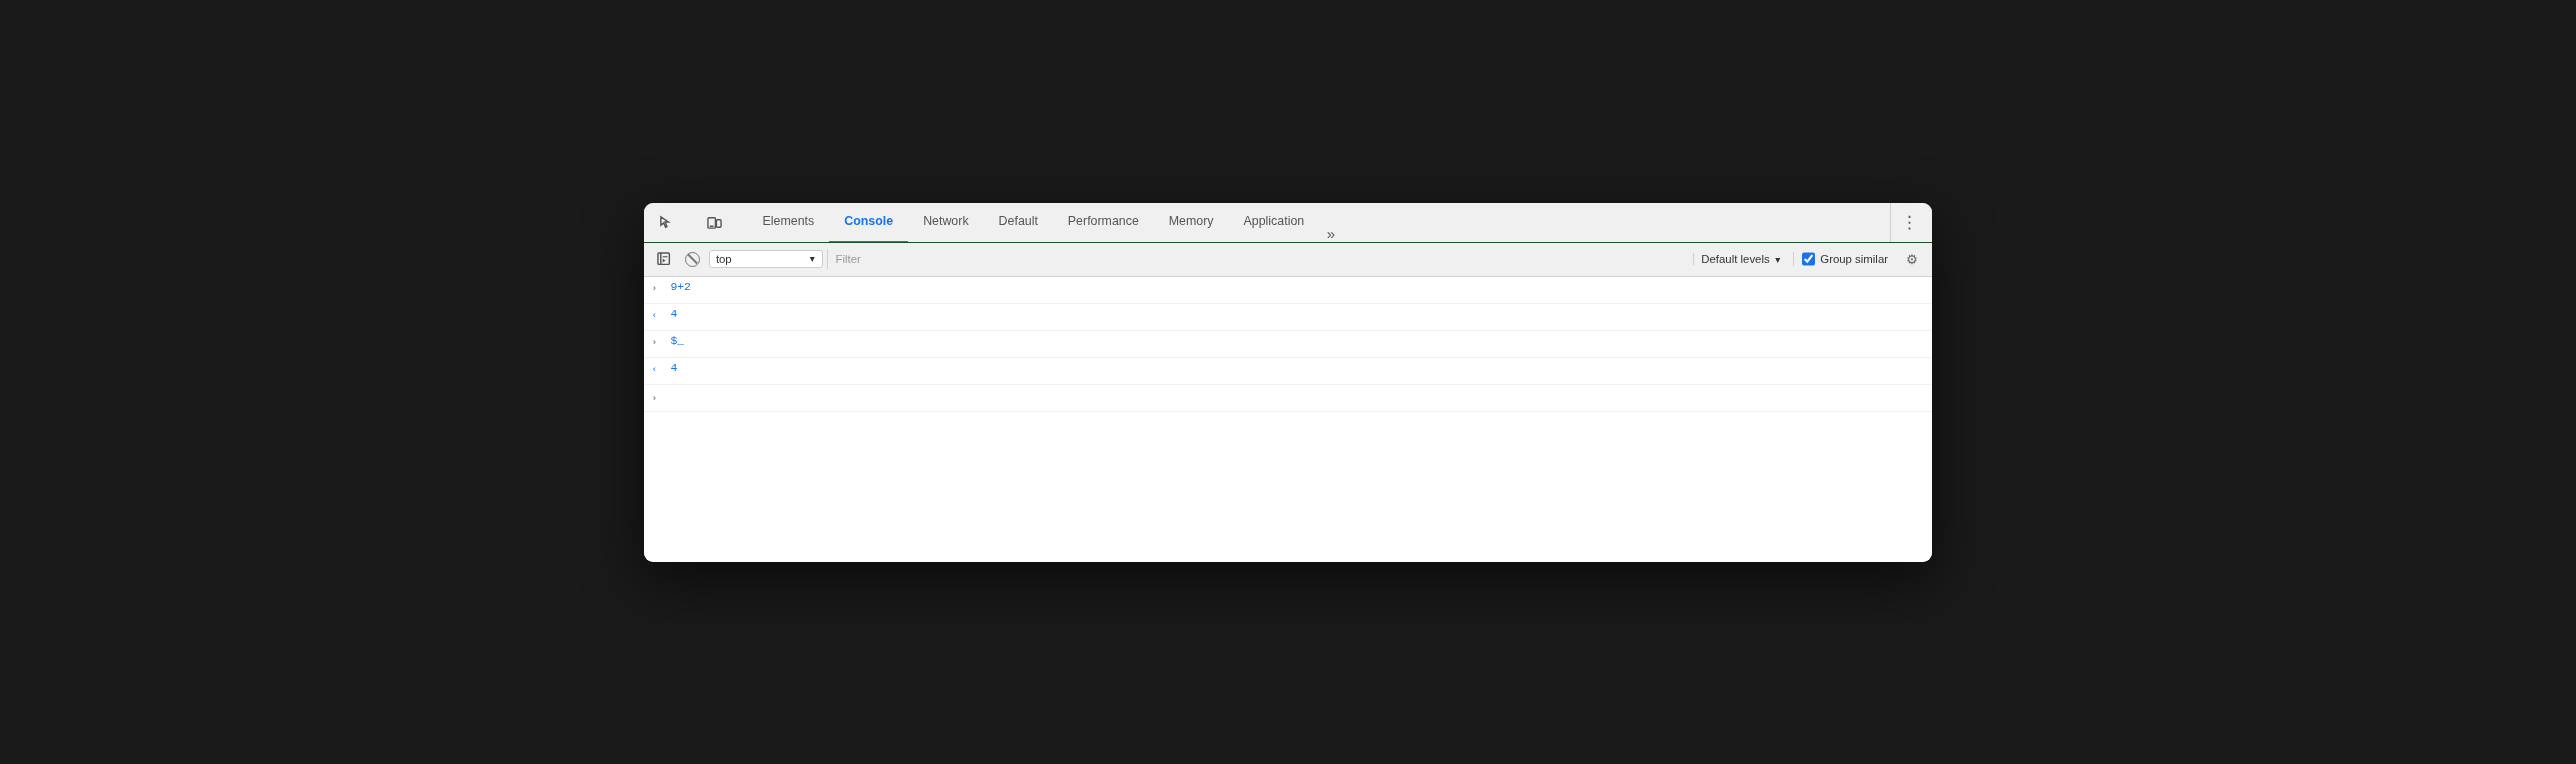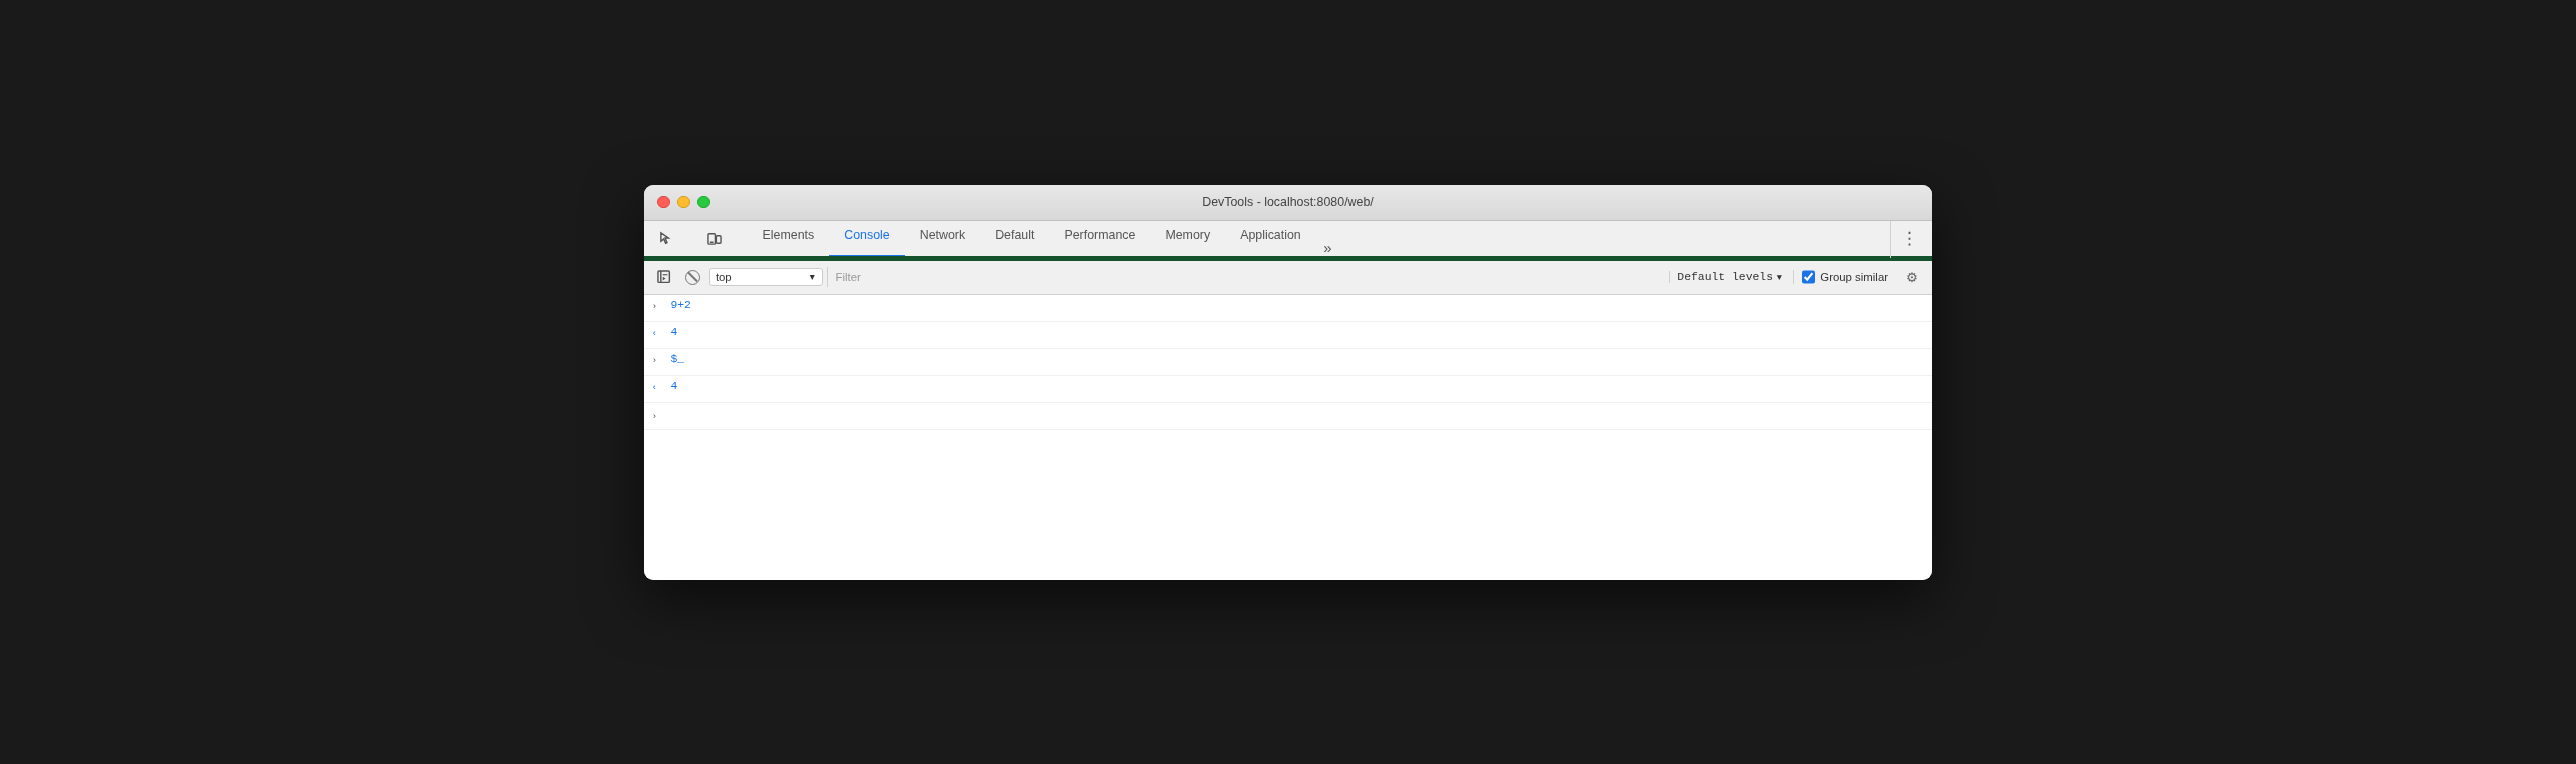"DevTools - localhost:8080/web/" div.titlebar { html: <div> <div> <div></div> <div></div> <div></div> </div> <span>DevTools - localhost:8080/web/</span> </div> -> none }
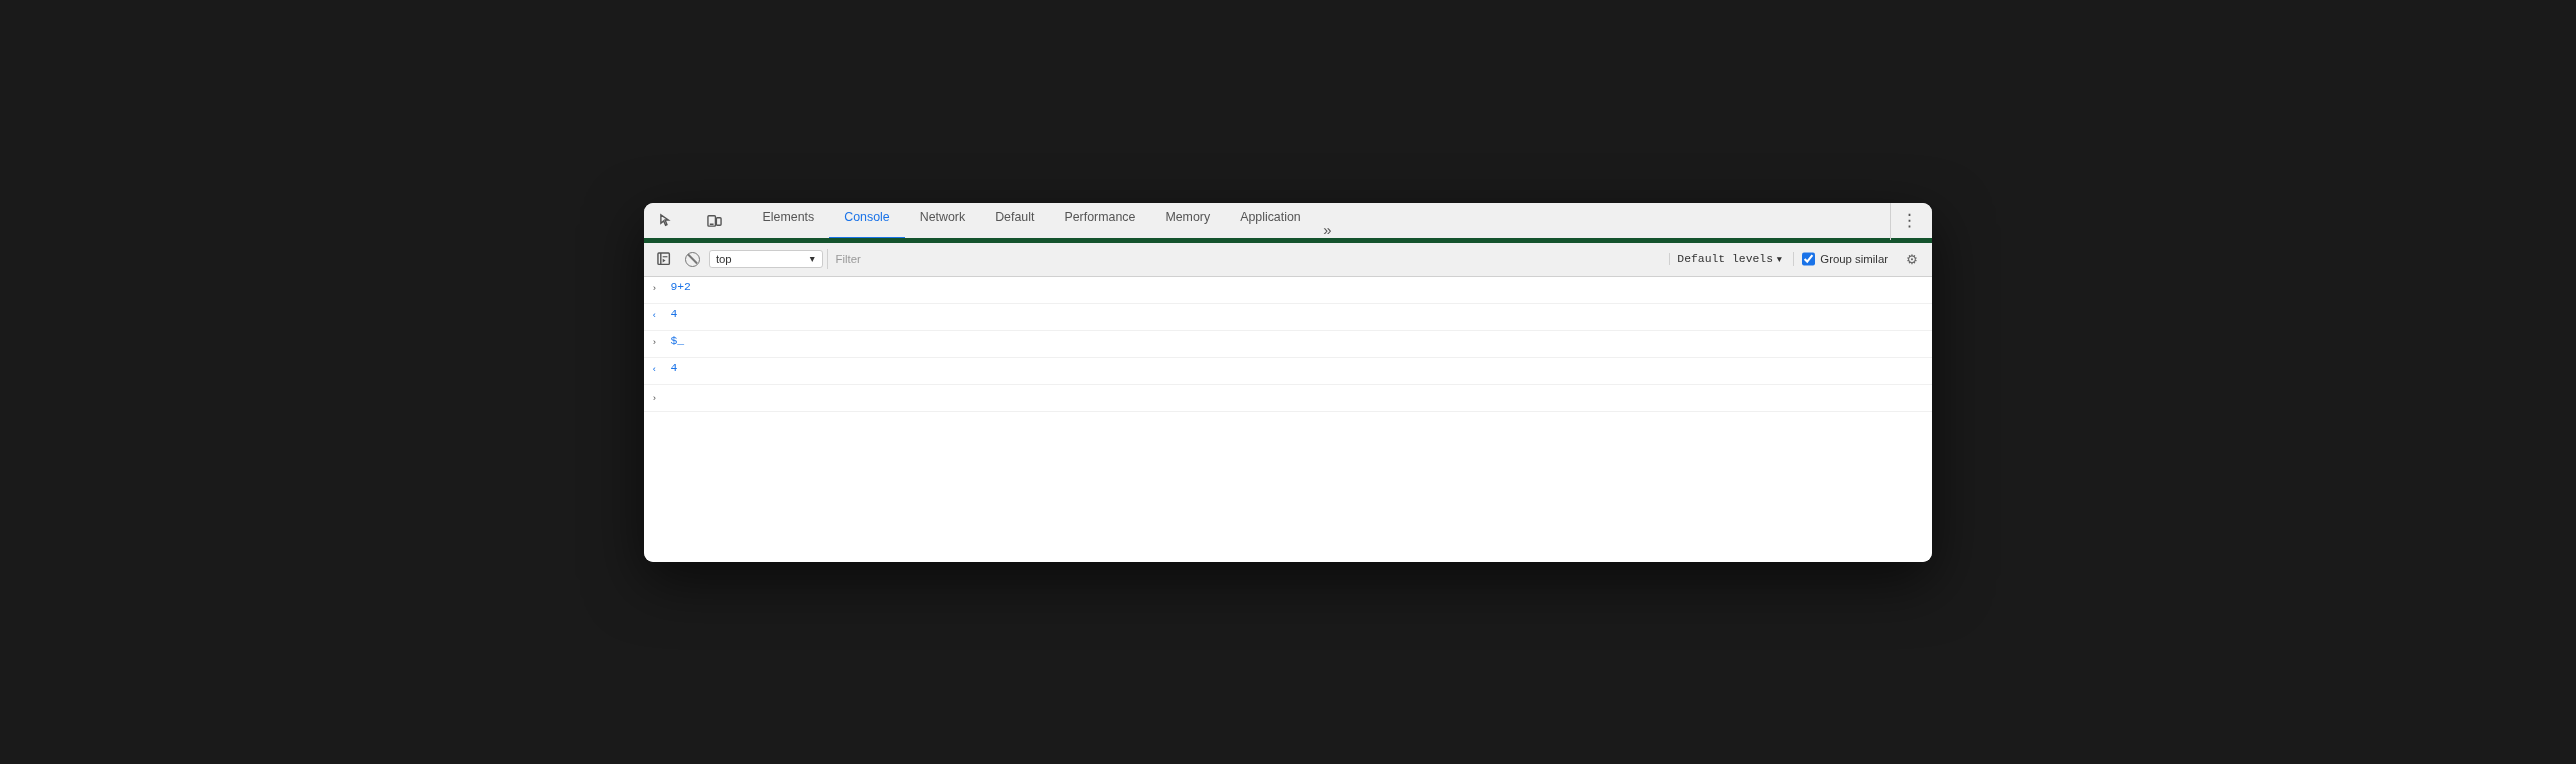"Elements" .toolbar { border-bottom: 5px solid #14532d -> 1px solid #14532d }
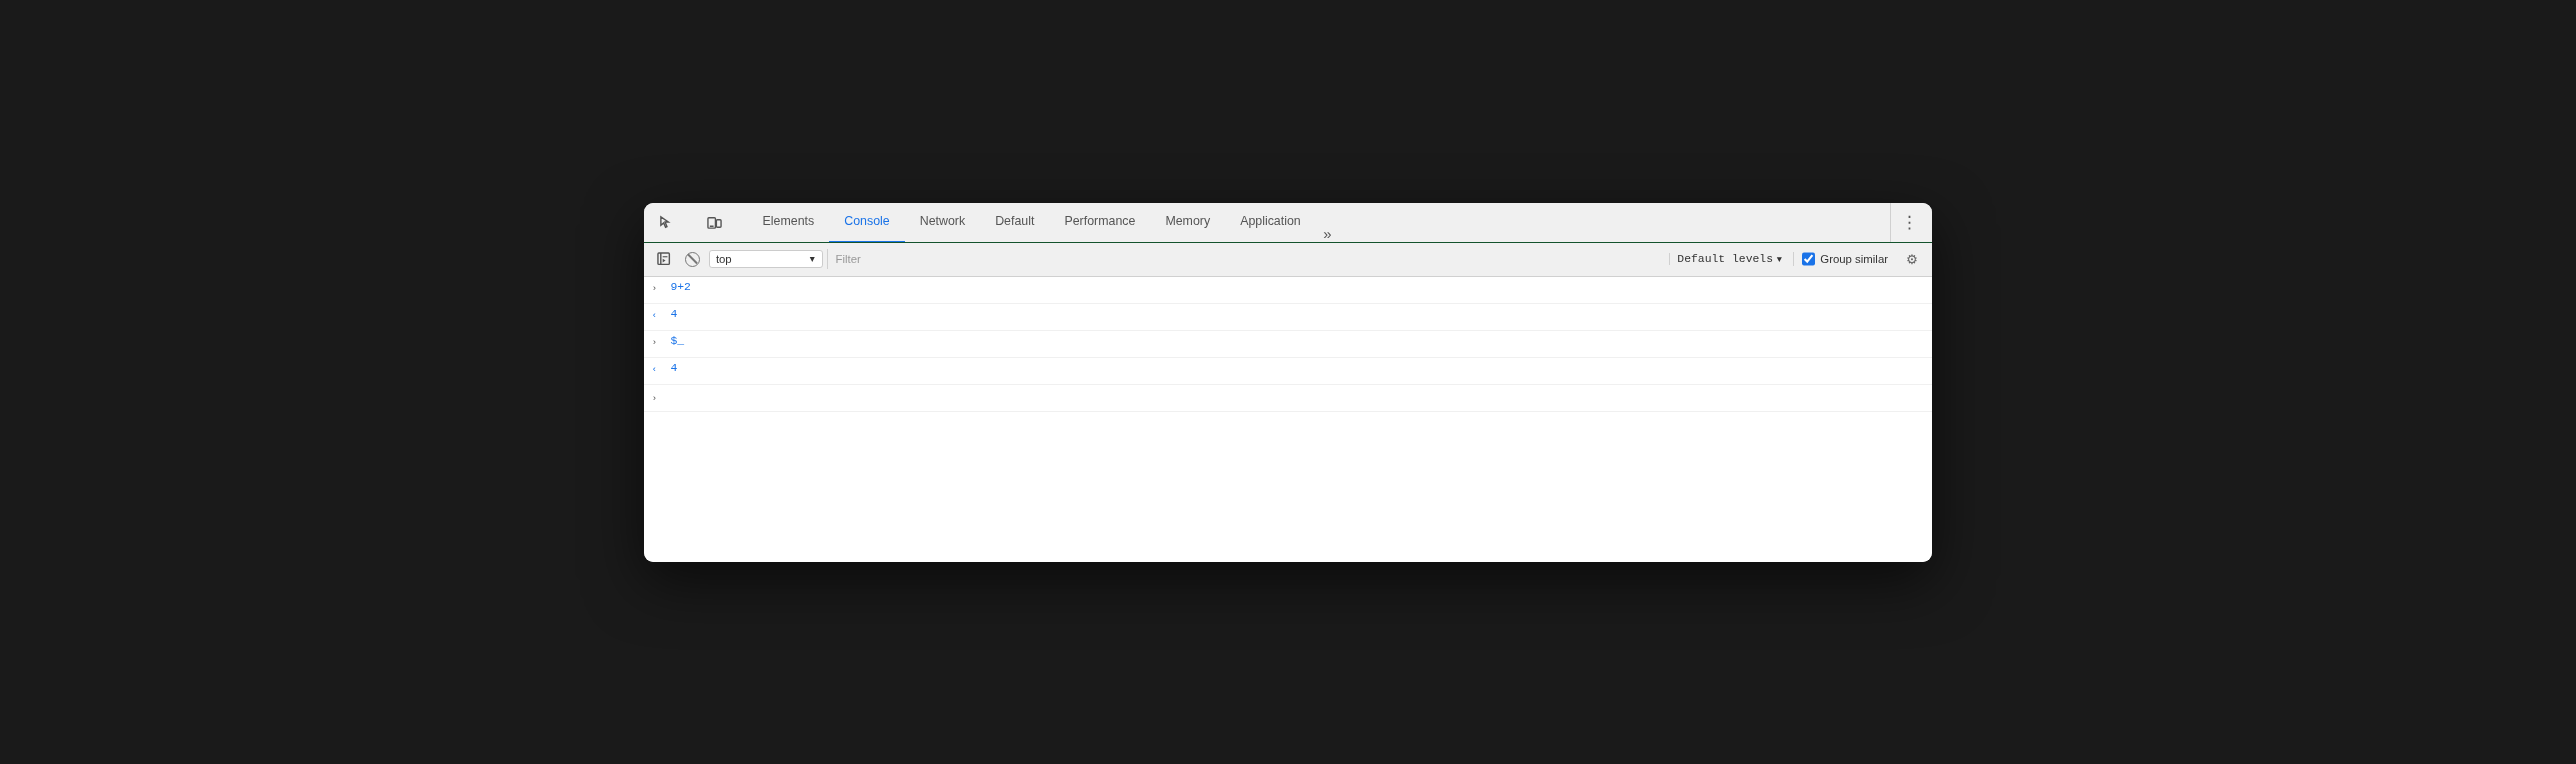"Console" .tab.active { font-weight: 400 -> 700 }
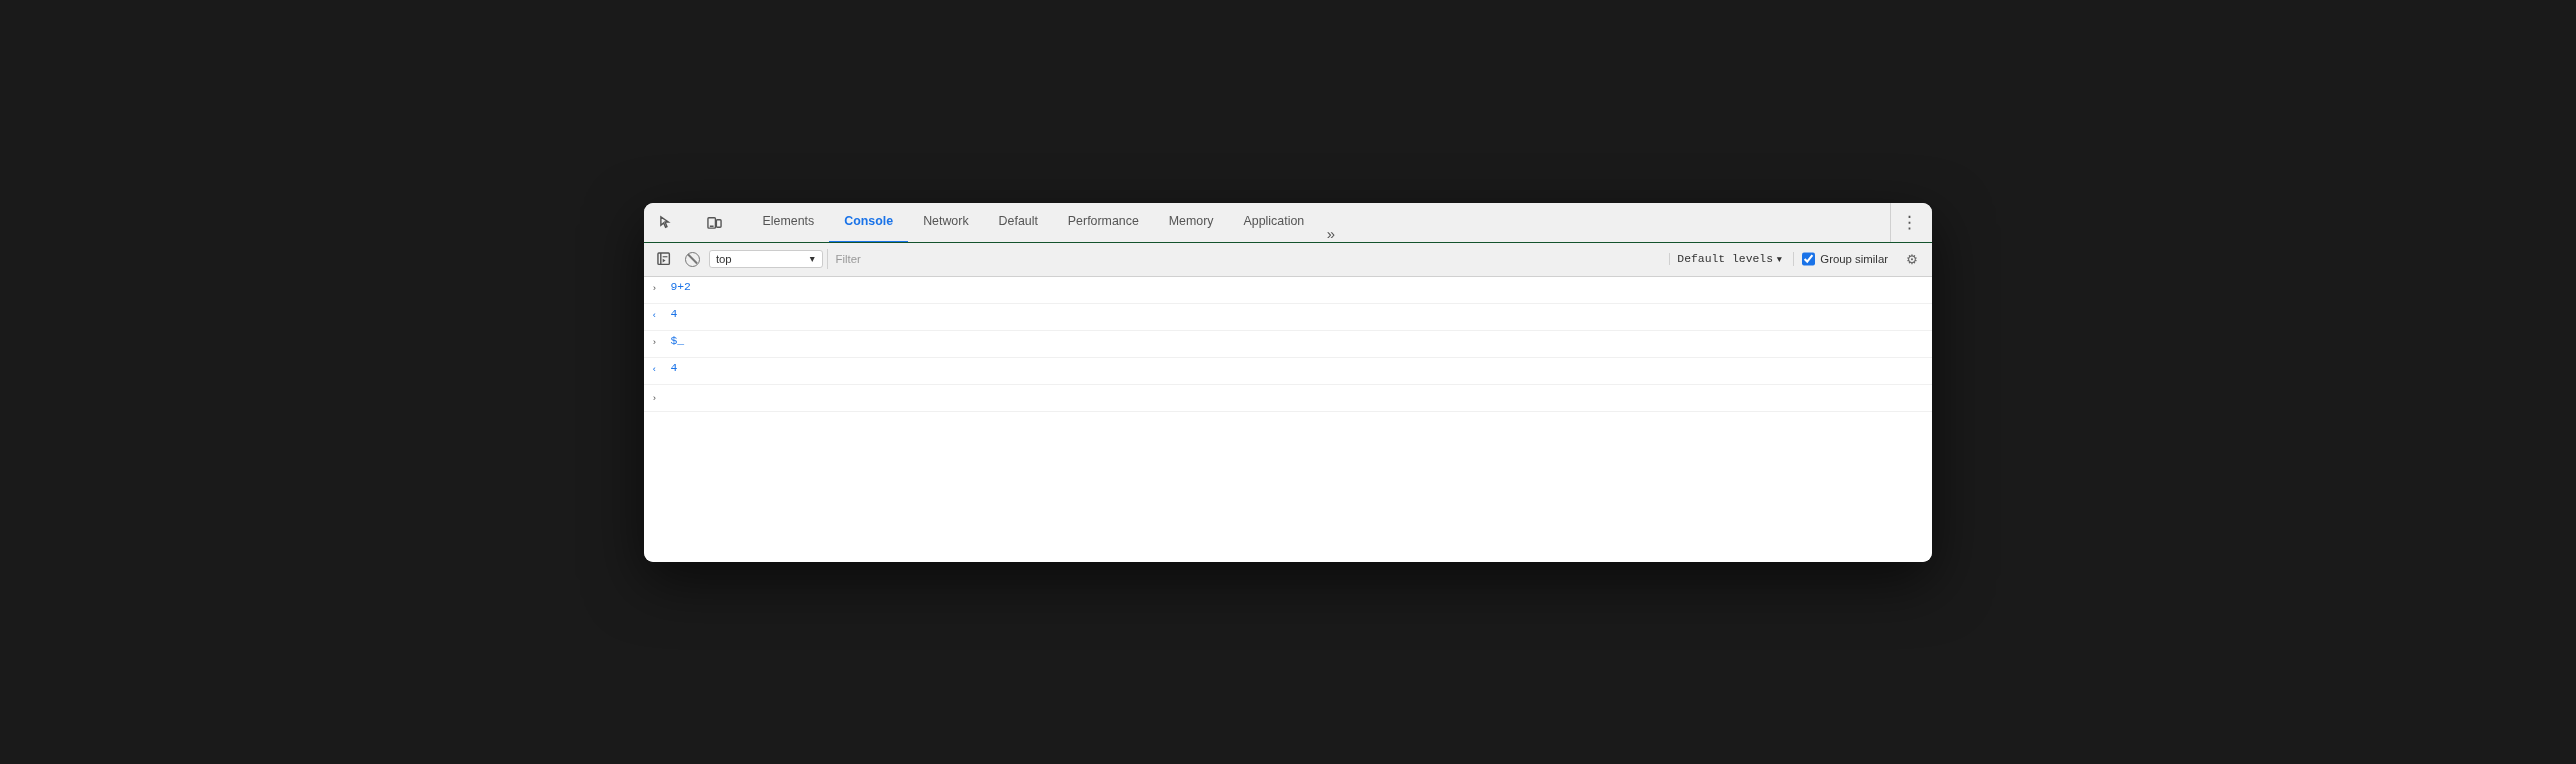"Default levels" .default-levels { font-family: Liberation Mono, monospace -> none }
